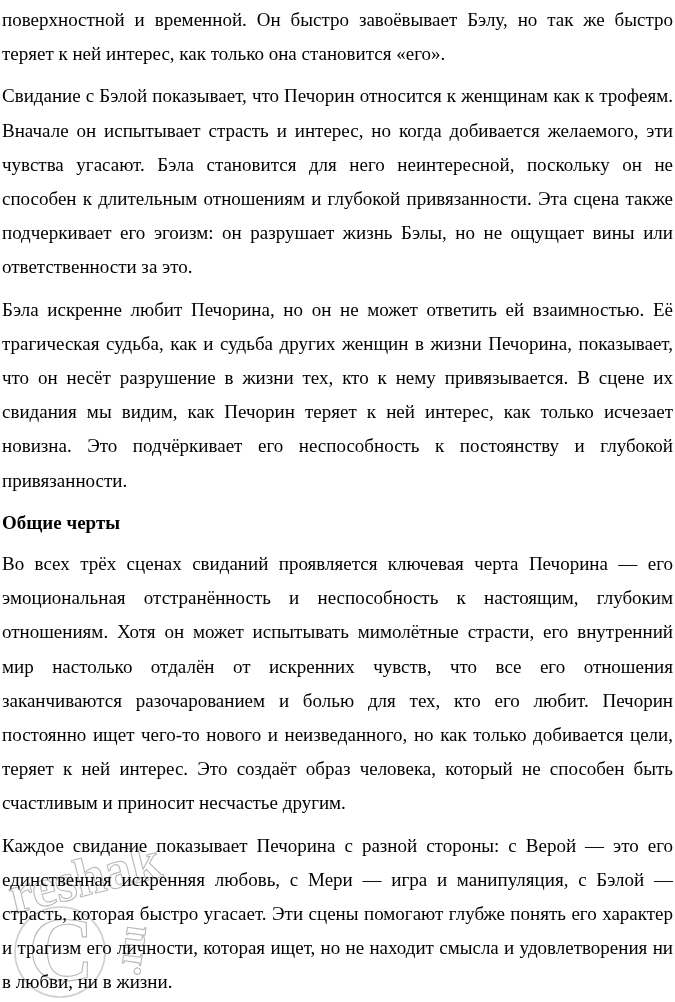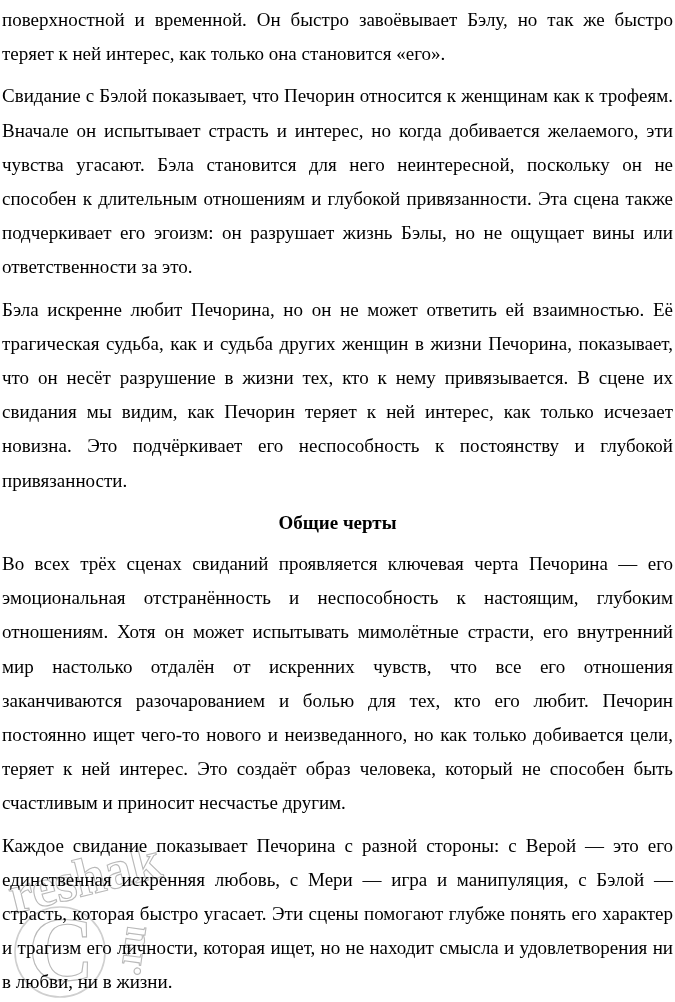"Общие черты" h2.heading { text-align: center -> left }
